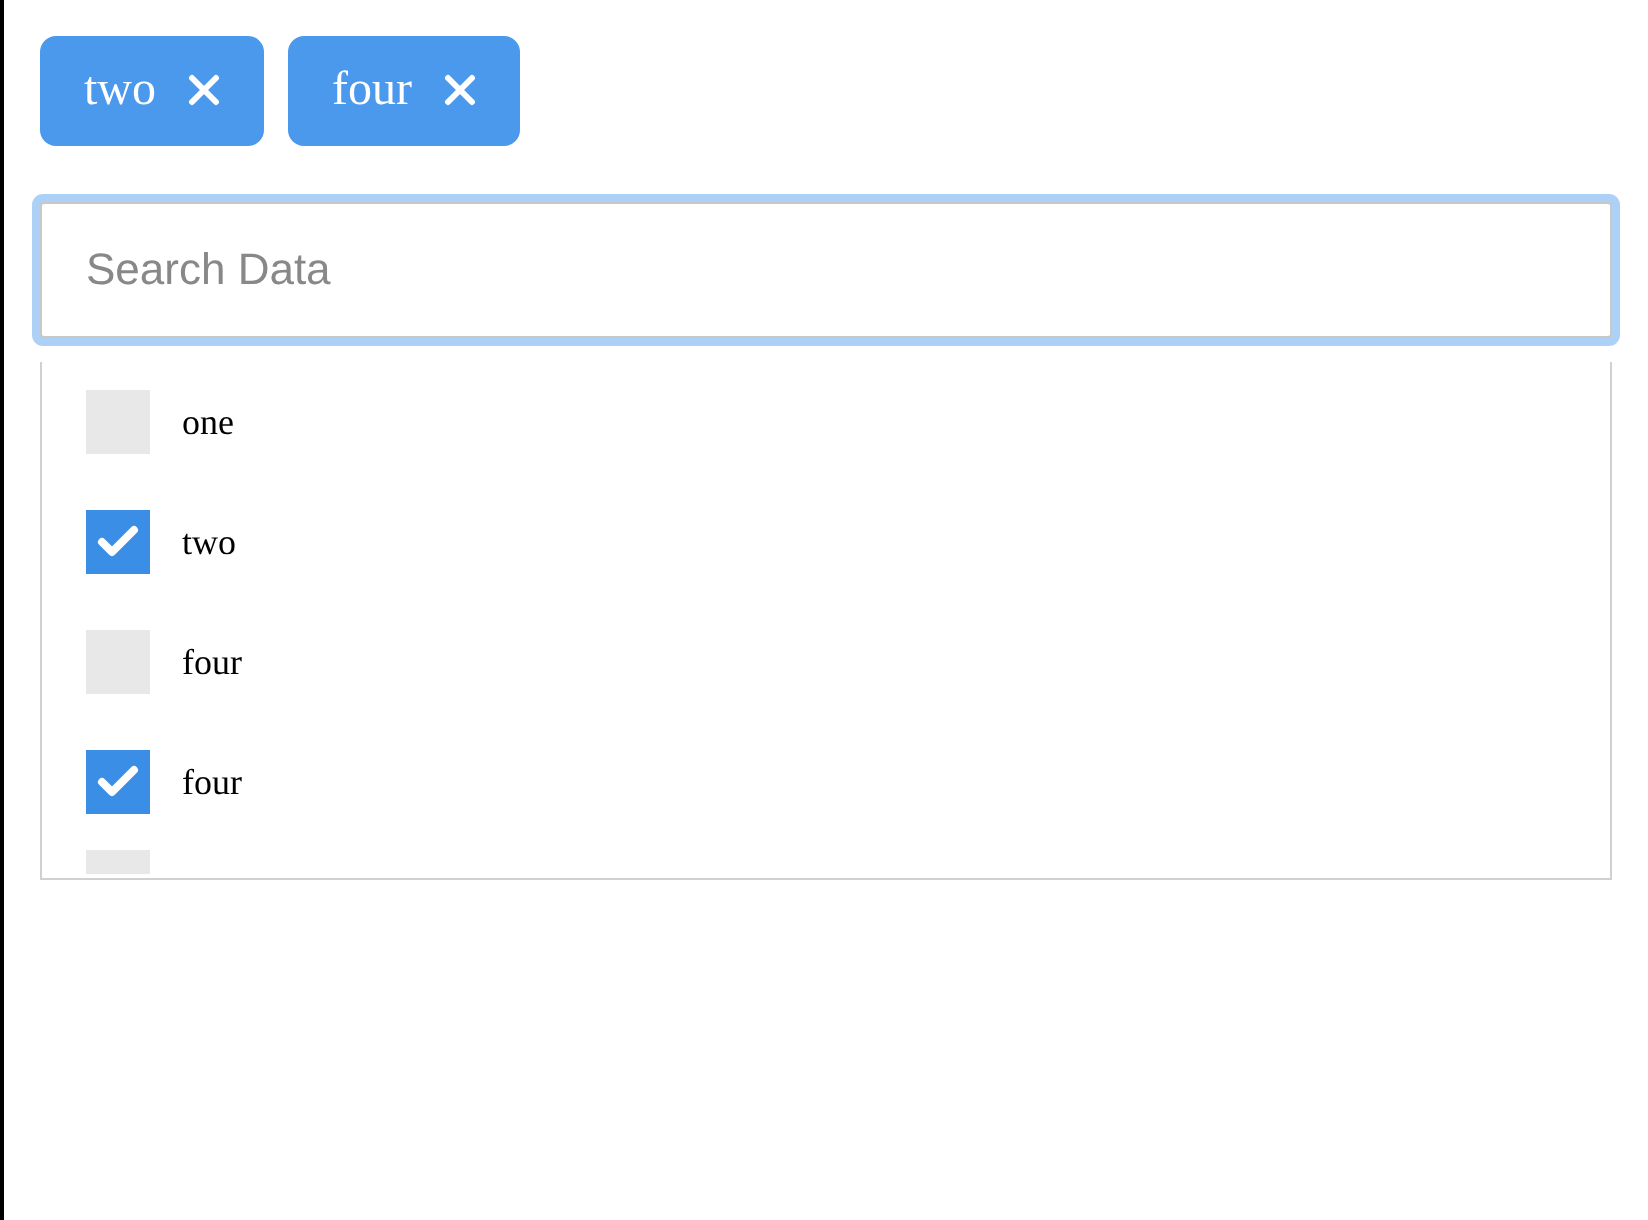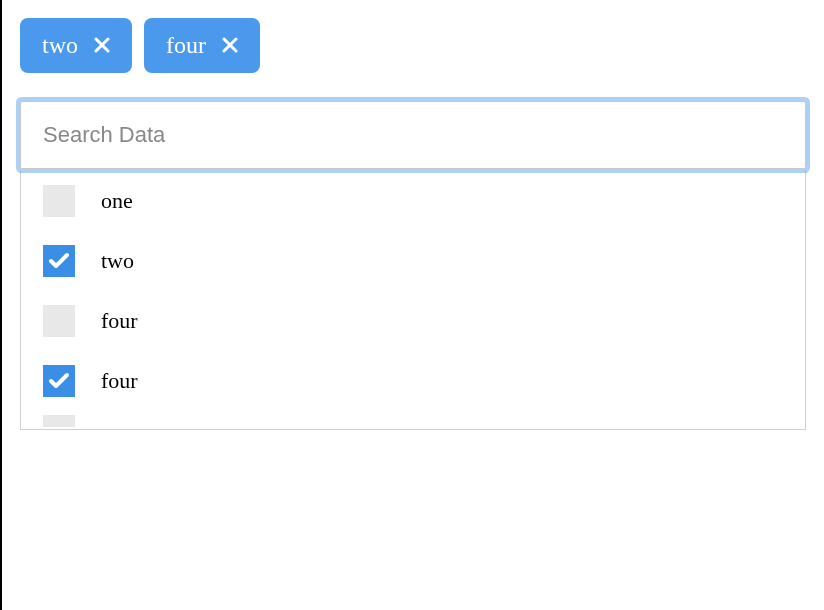"Search Data" .search-wrapper { margin-bottom: 2px -> 12px }
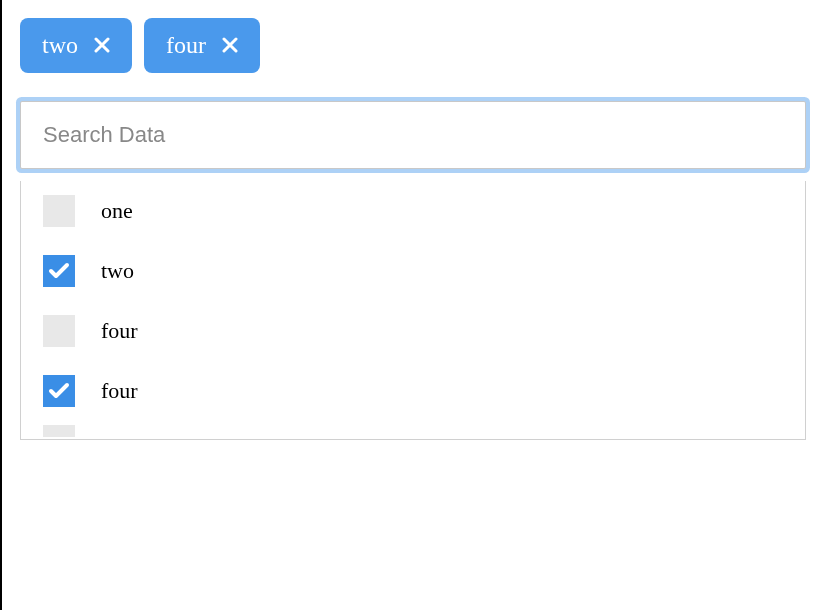"one" .option { font-size: 22px -> 18px; gap: 26px -> 16px }
